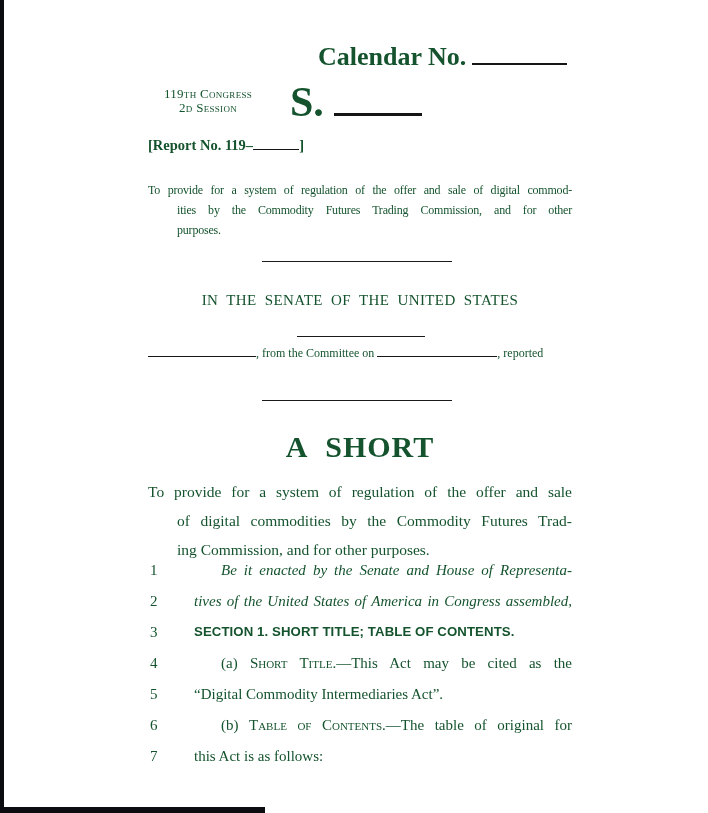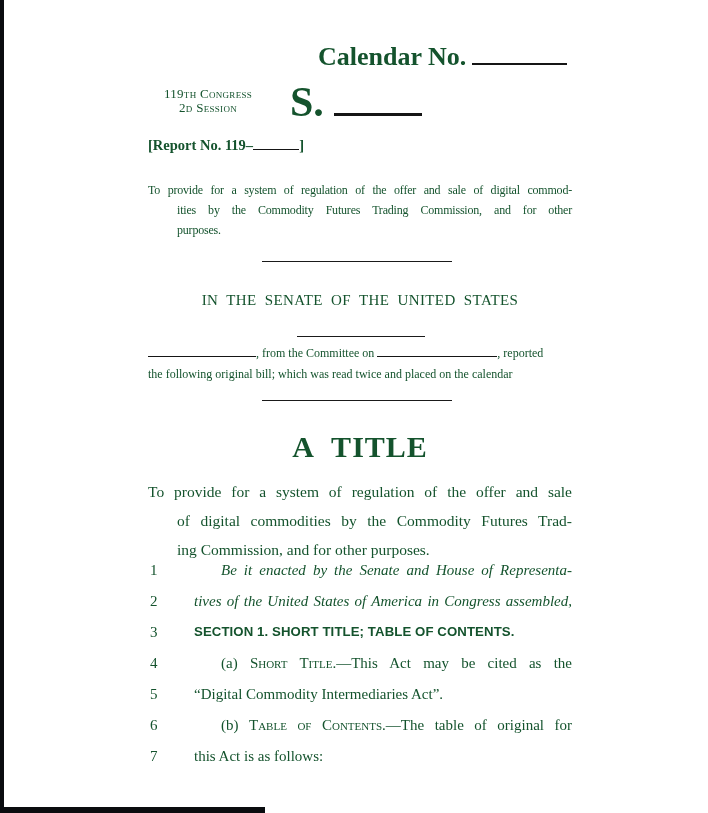"the following original bill; which" div { html: <div>the following original bill; which was read twice and placed on the calendar</div> -> none }
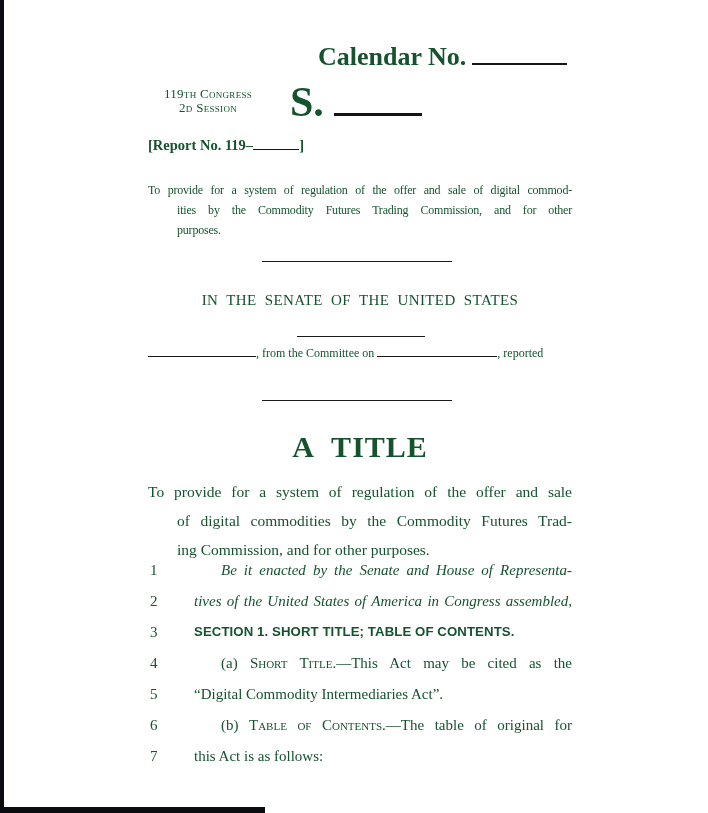"A TITLE" div.a-bill { text: TITLE -> SHORT }
